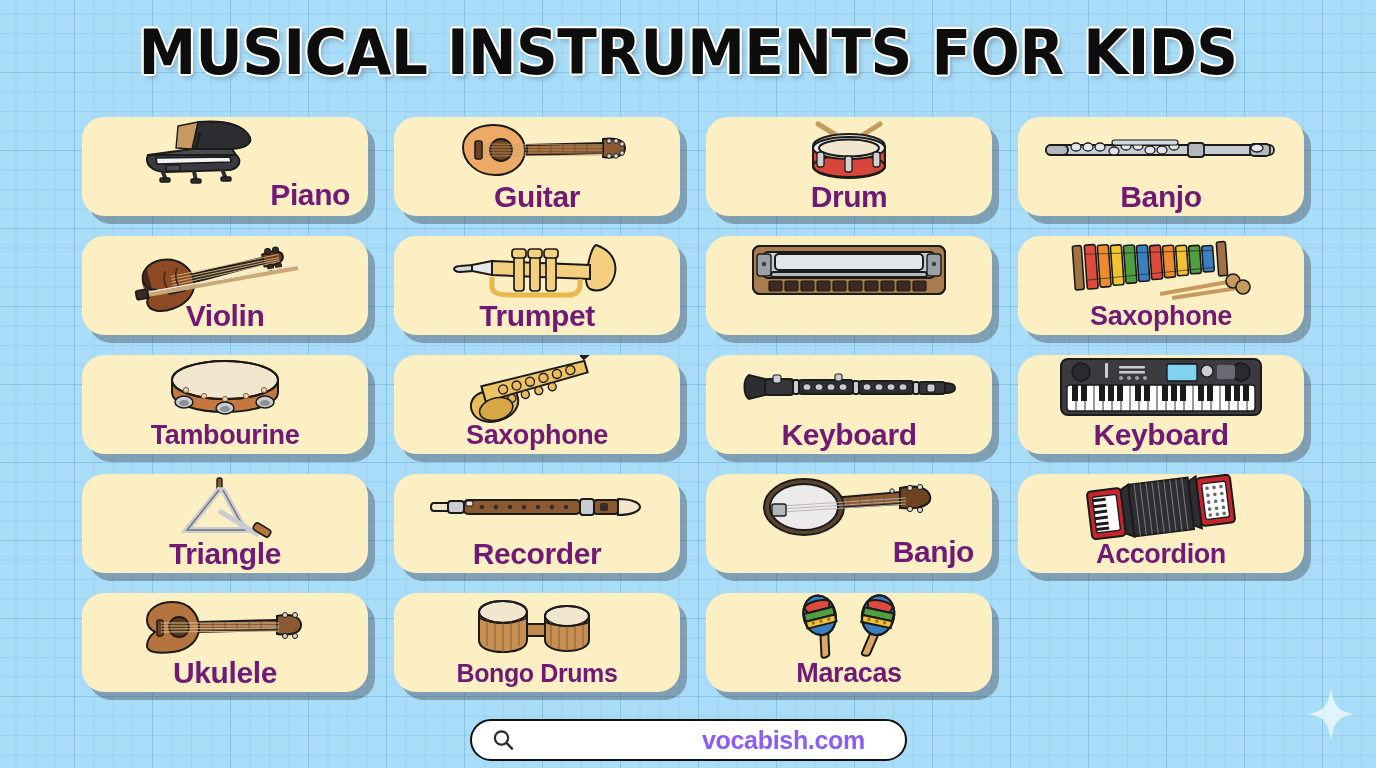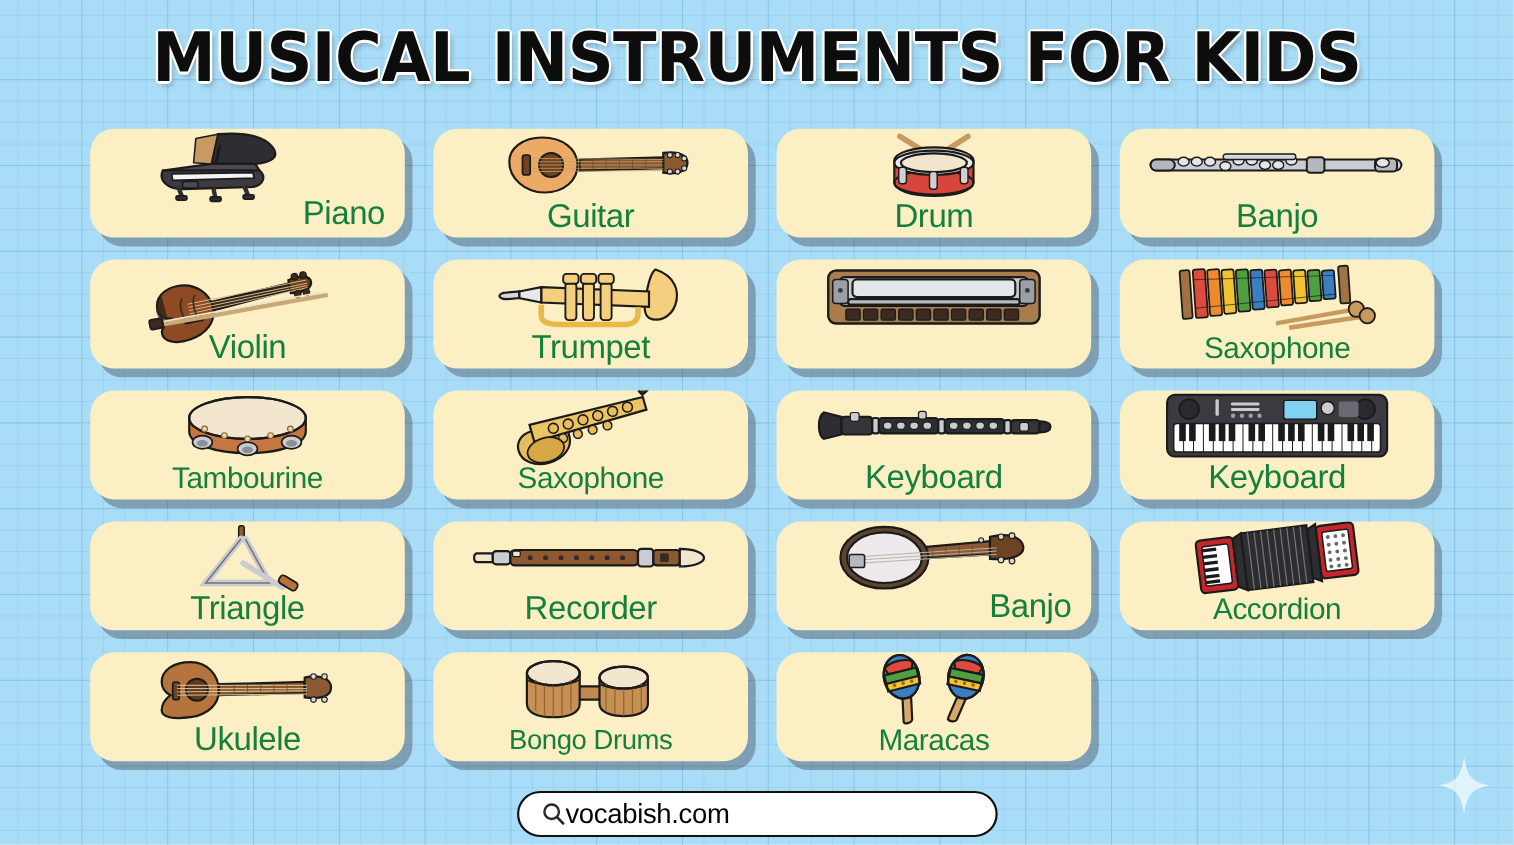"Piano" .card .label { color: #15803d -> #701a75; font-weight: 400 -> 700 }
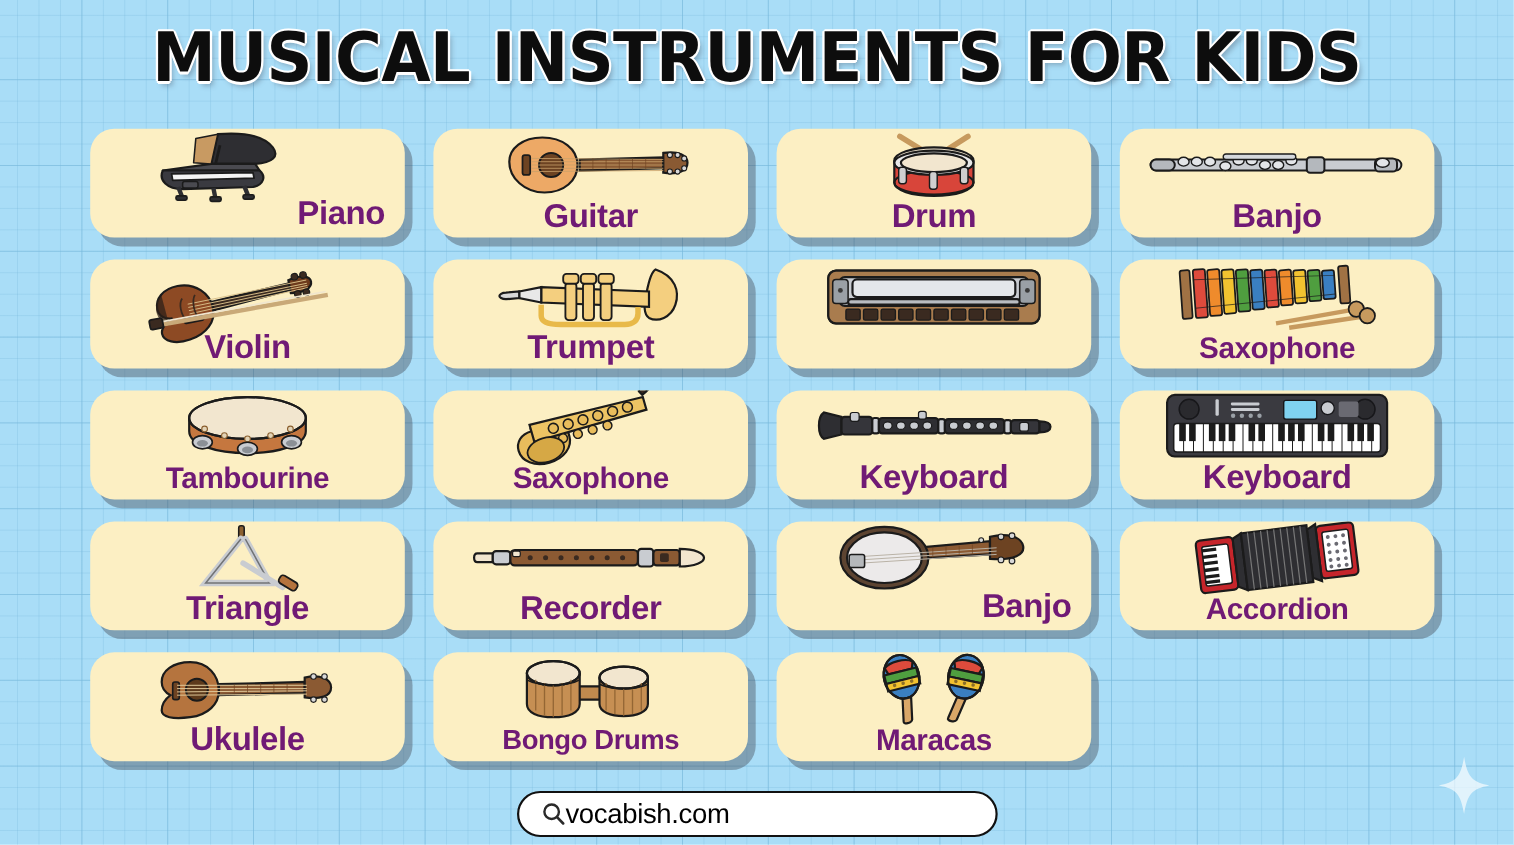"vocabish.com" #footer-pill .site { color: #000000 -> #8b5cf6; font-weight: 400 -> 700; text-align: left -> right }
